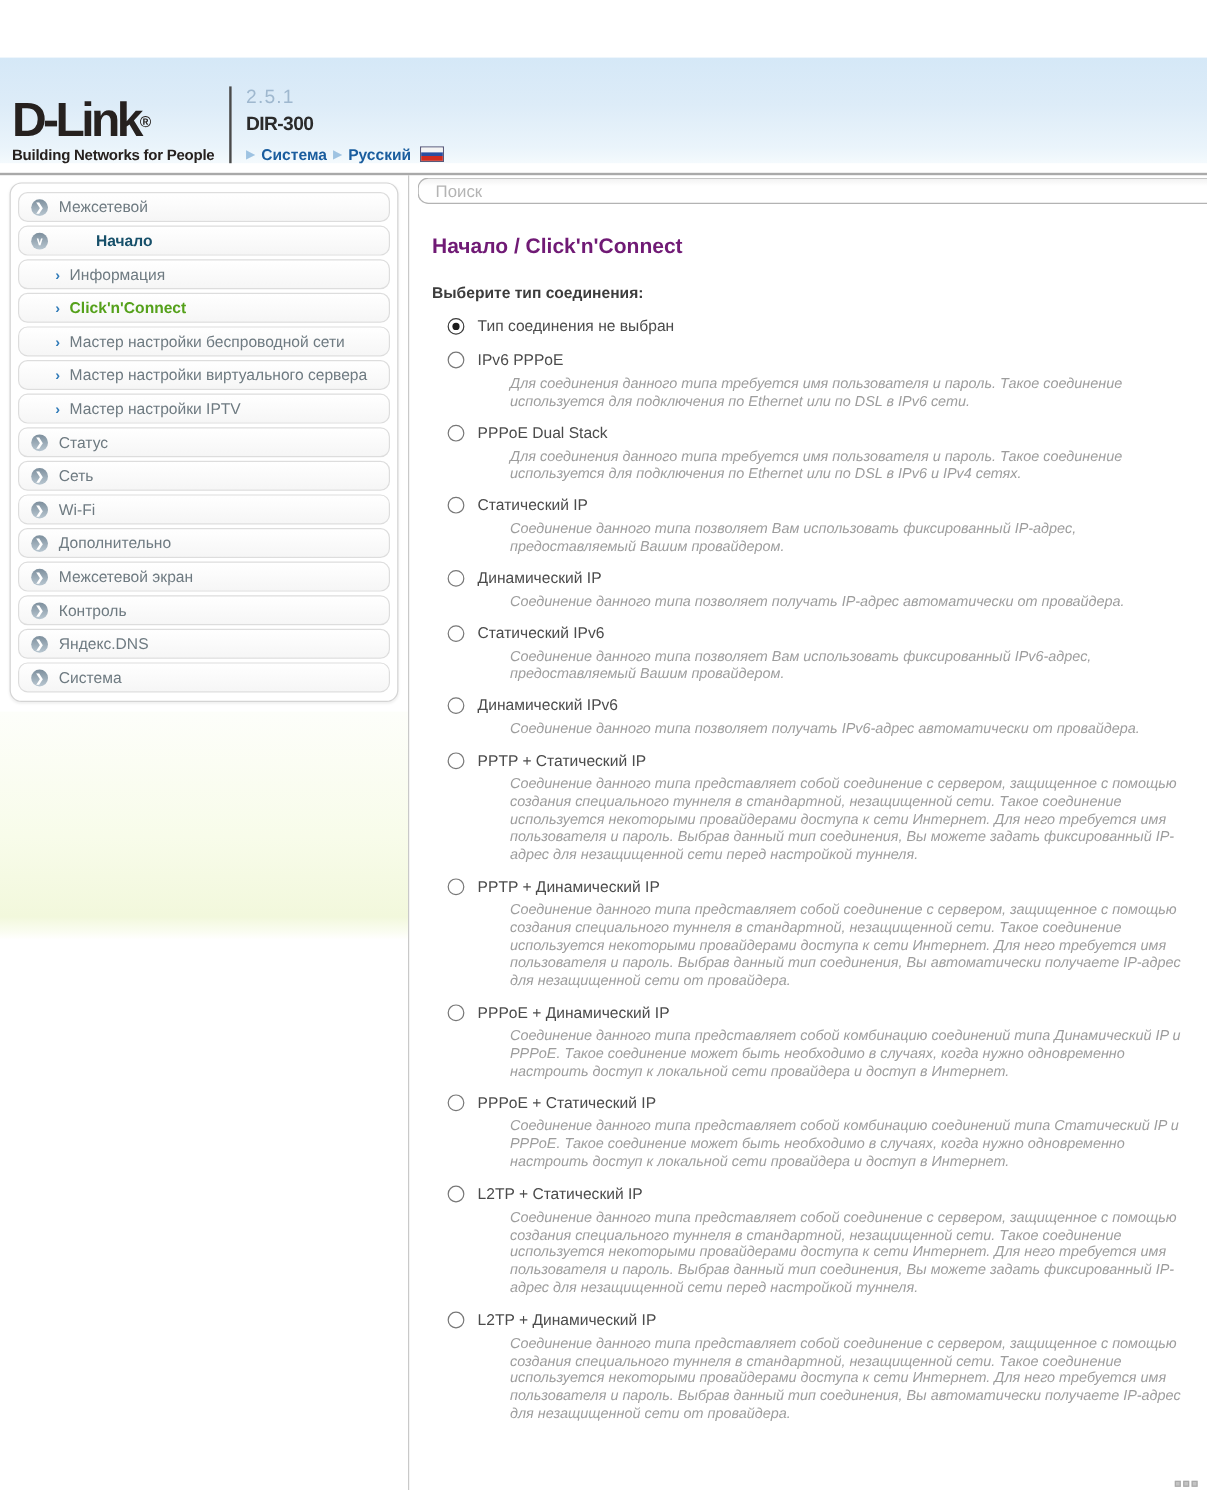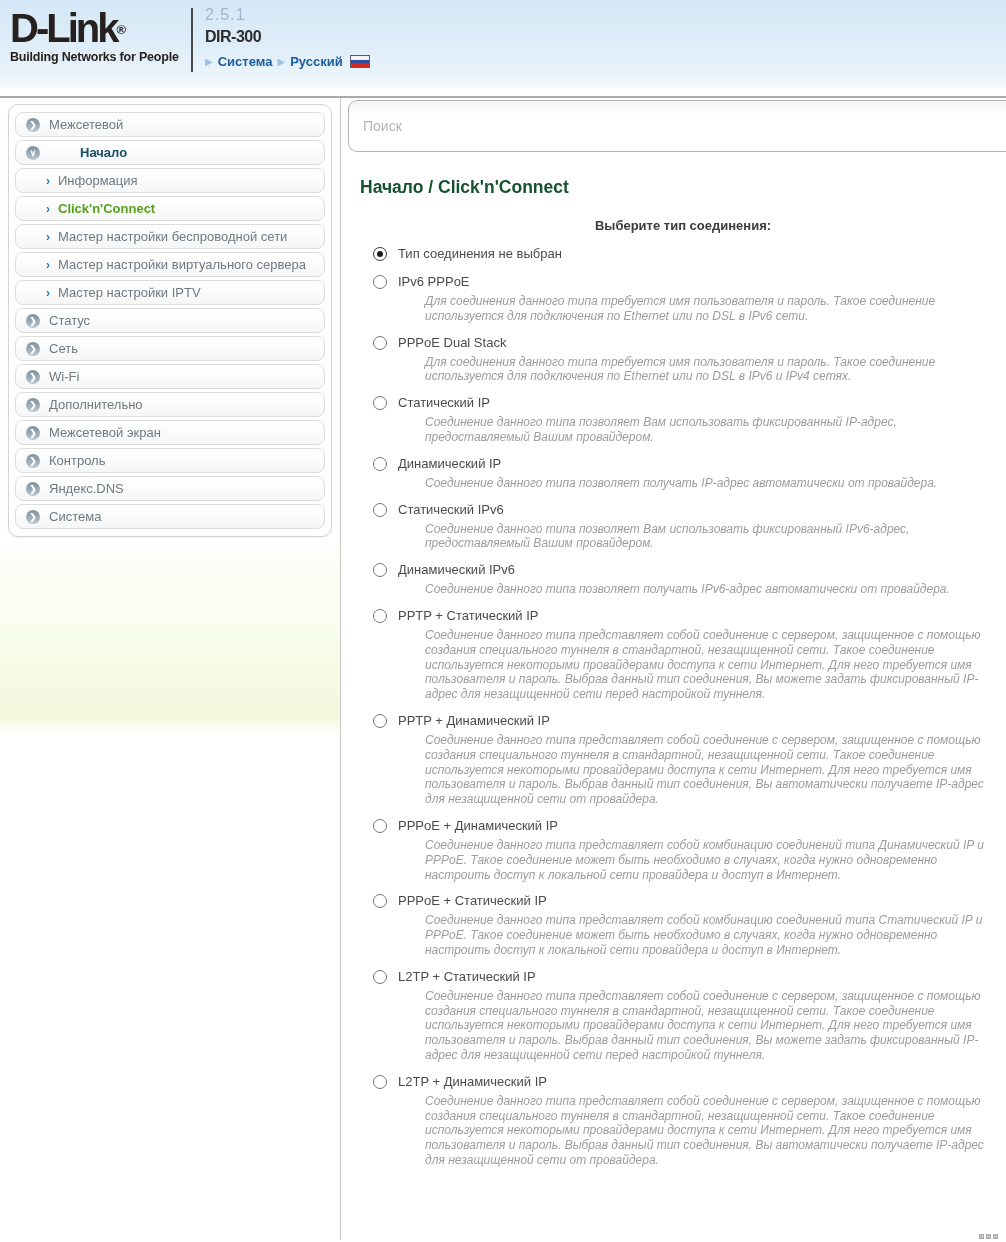"D-Link®" .header { align-items: flex-start -> flex-end; margin-top: none -> 48px }
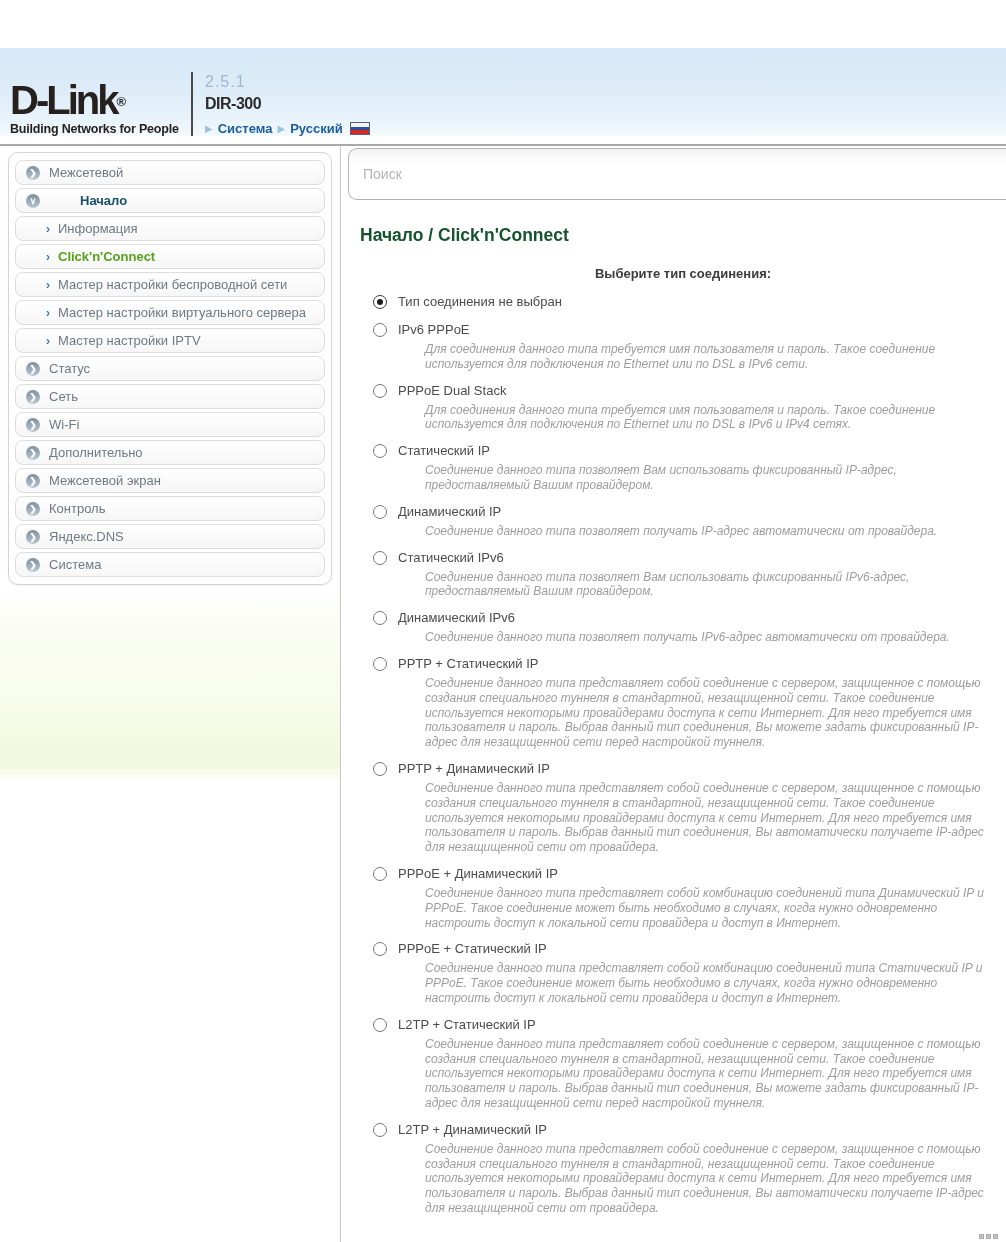"Поиск" .search-input { height: 52px -> 22px }
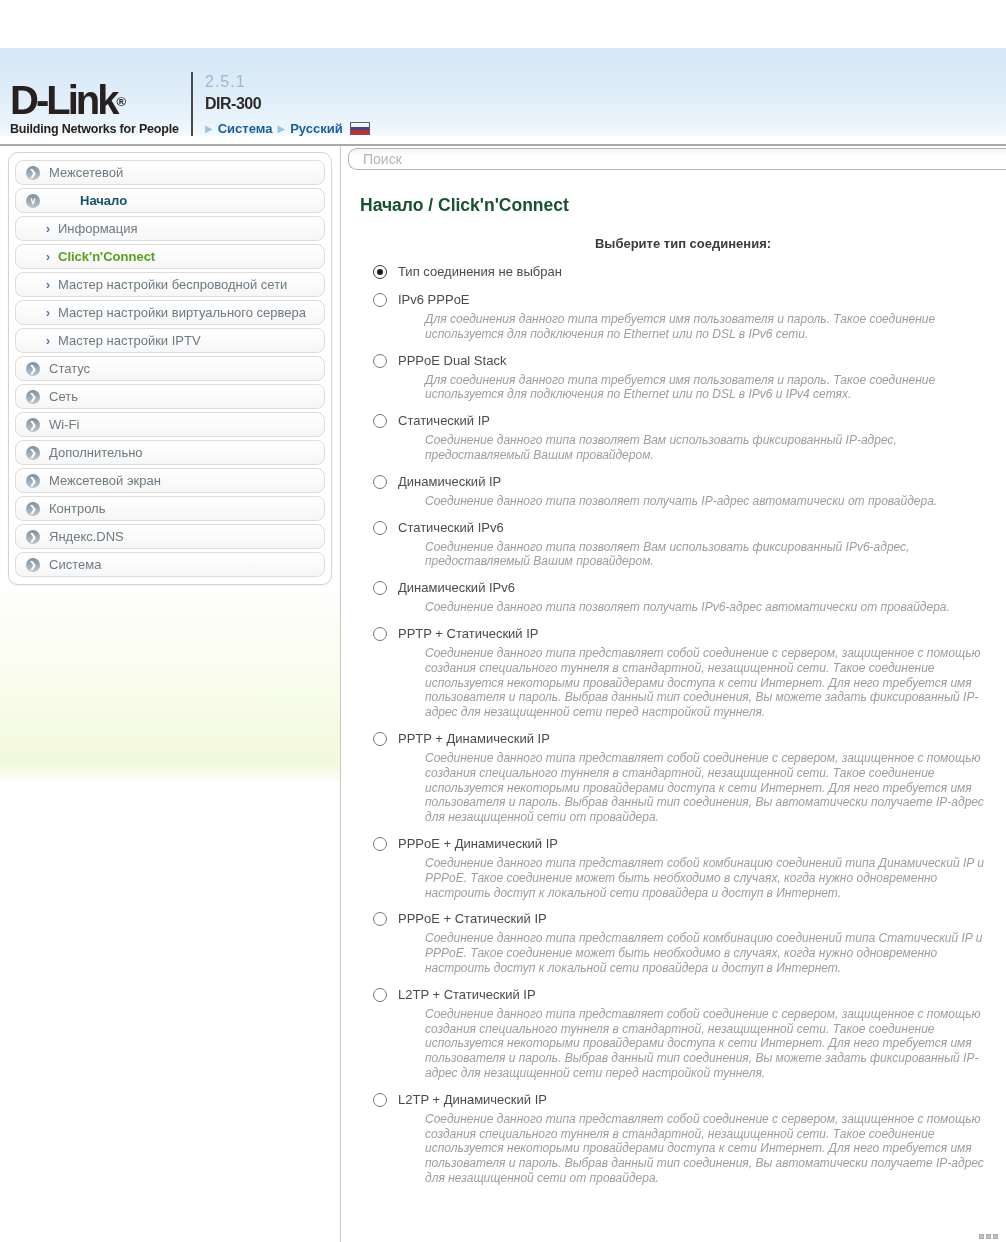"Начало / Click'n'Connect" .breadcrumb { color: #14532d -> #701a75 }
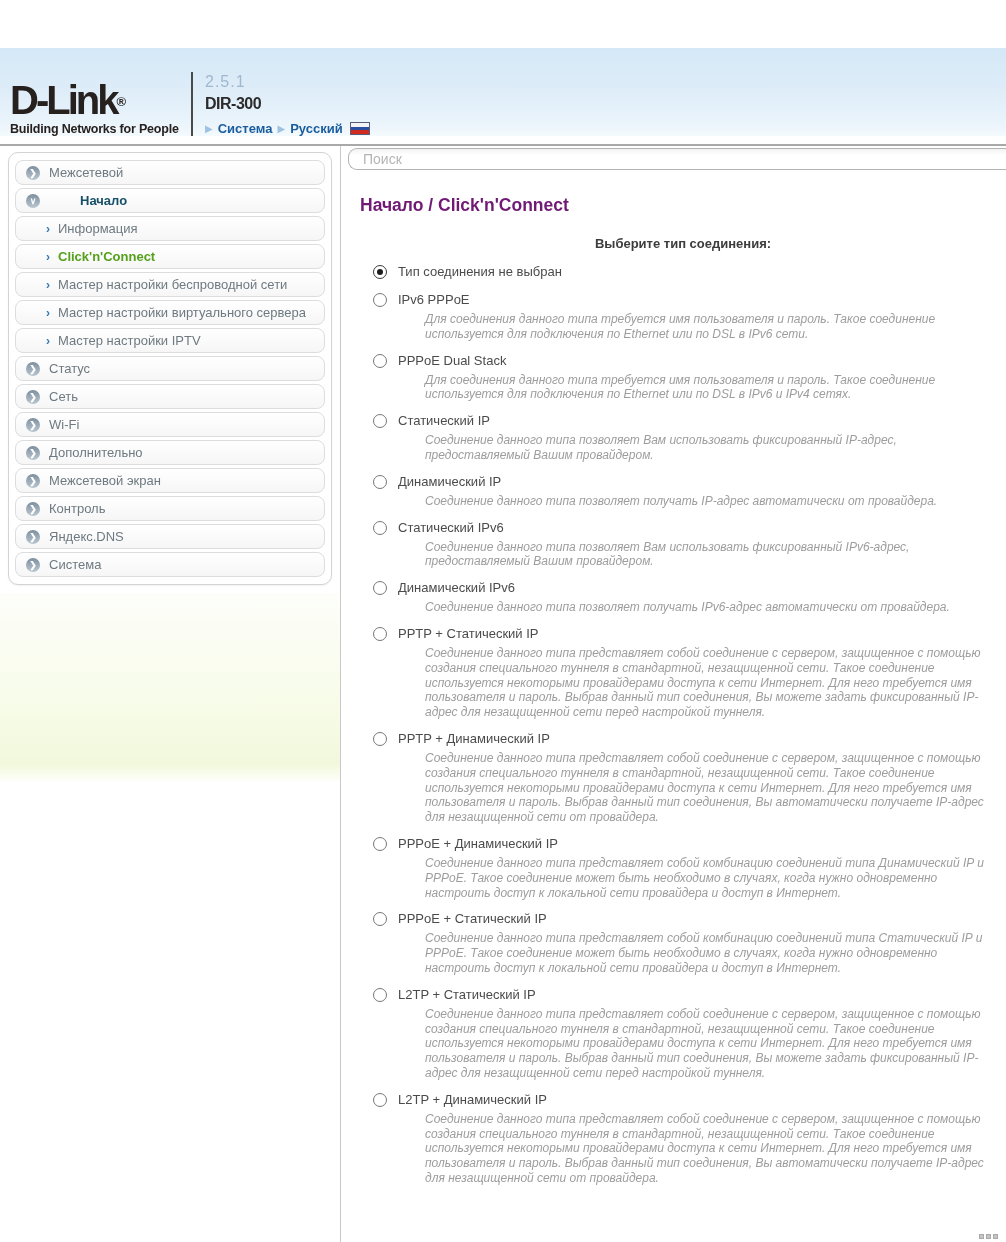"Выберите тип соединения:" .prompt { text-align: center -> none }
